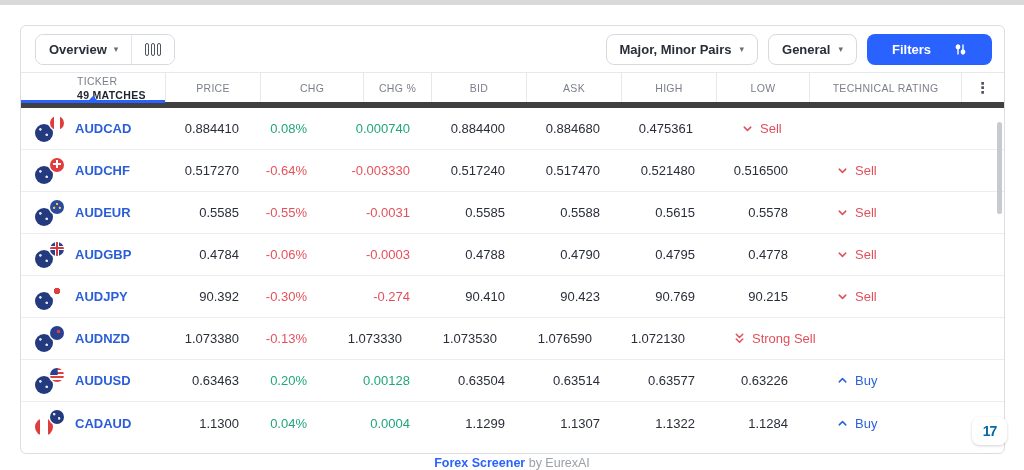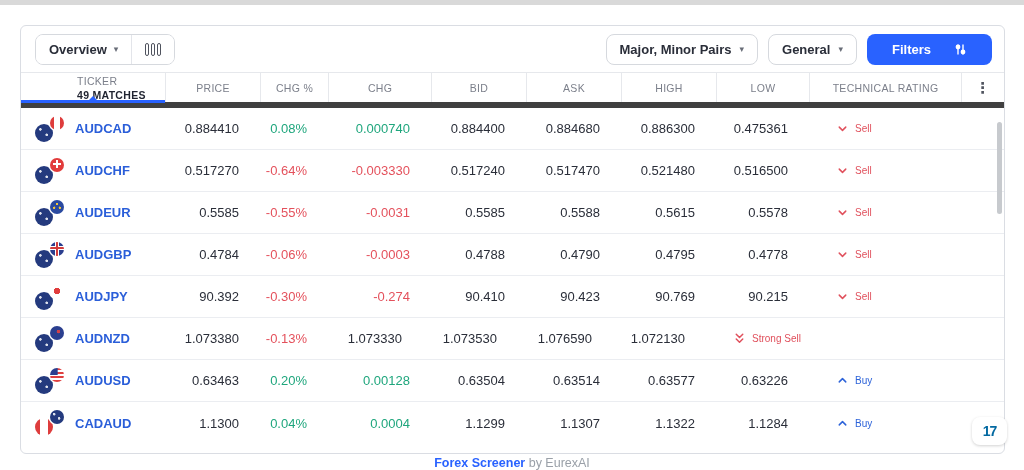"CHG %" div.th { order: before "CHG" -> after "CHG" }
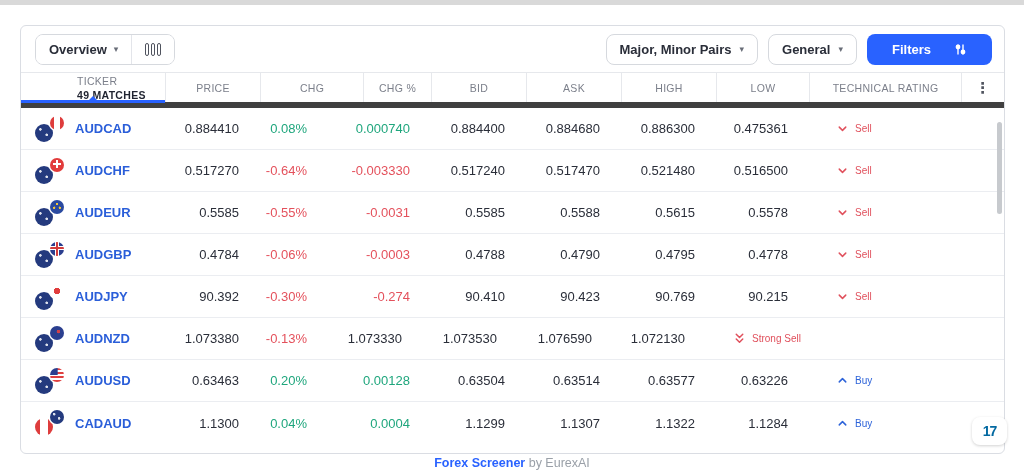"0.886300" div.cell { html: <div>0.886300</div> -> none }
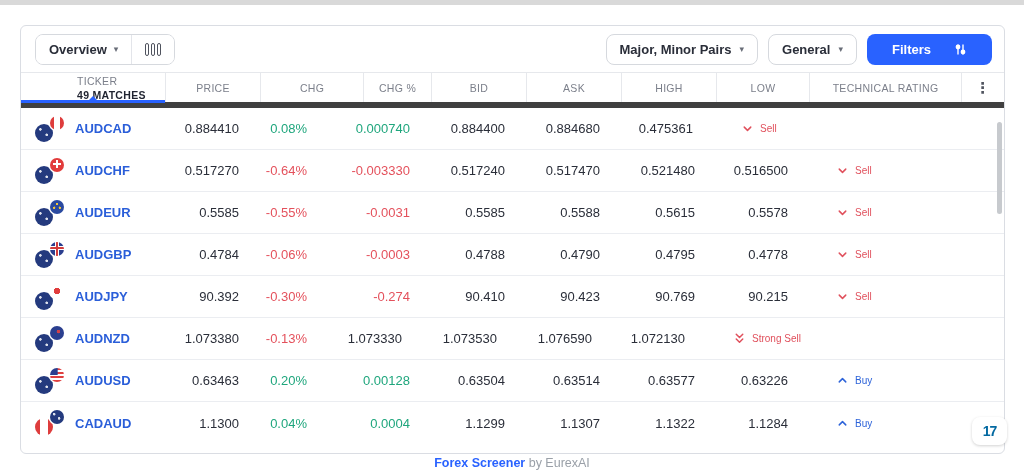"Sell" .cell-rating { font-size: 10px -> 13px }
